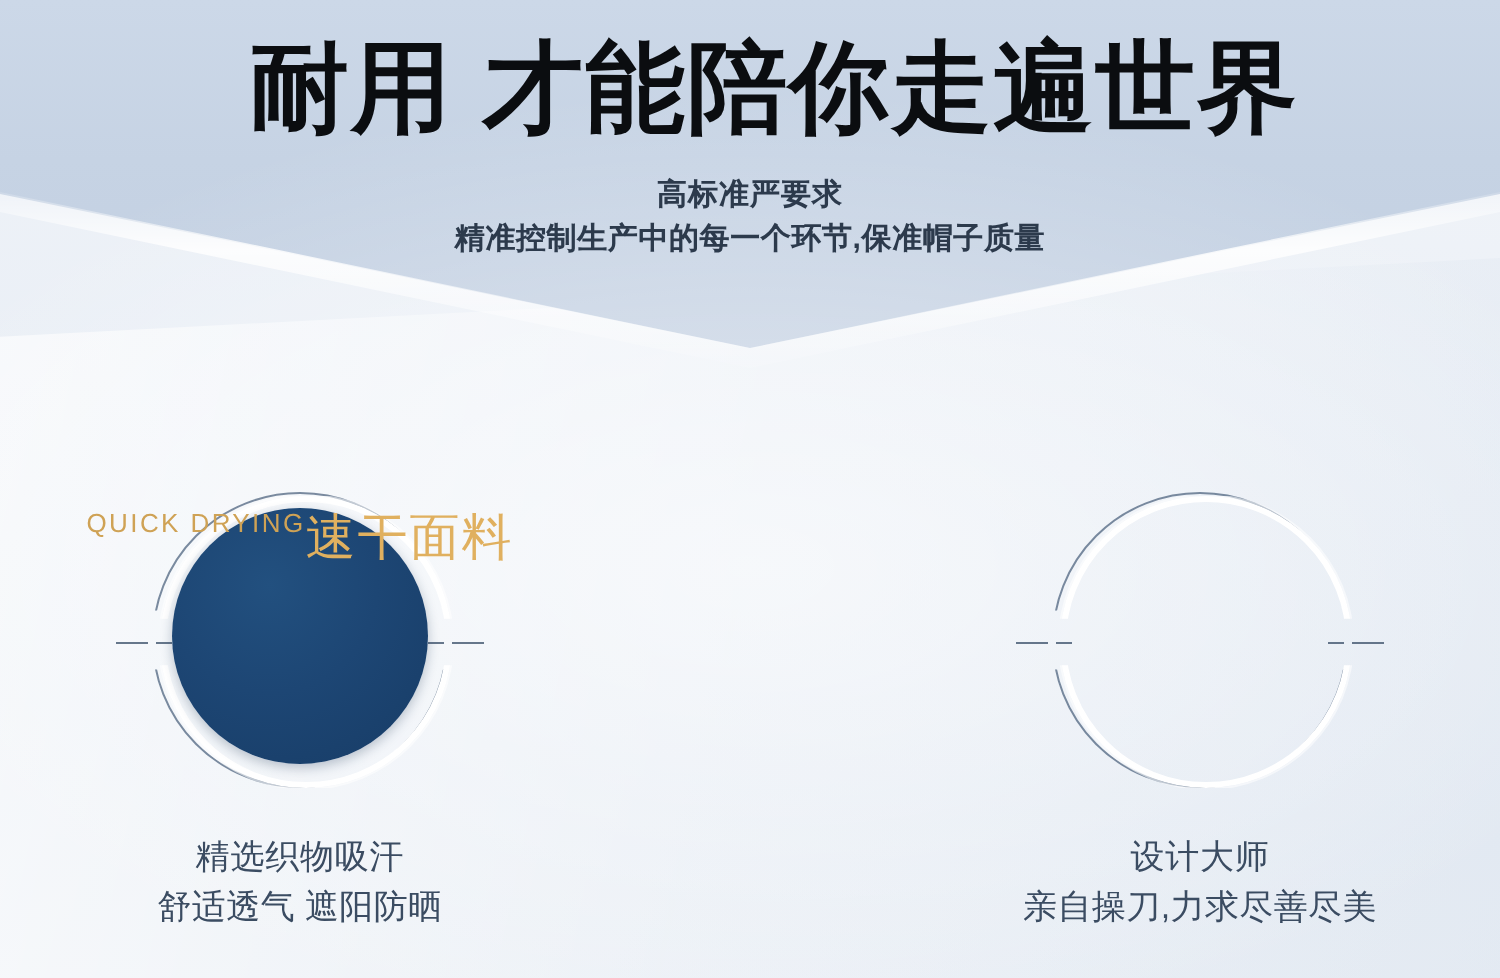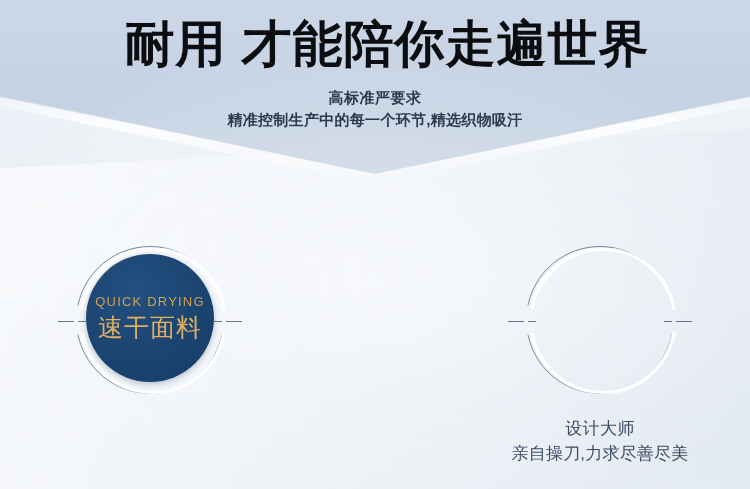"精准控制生产中的每一个环节,精选织物吸汗" div.sub-line2 { text: ,精选织物吸汗 -> ,保准帽子质量 }
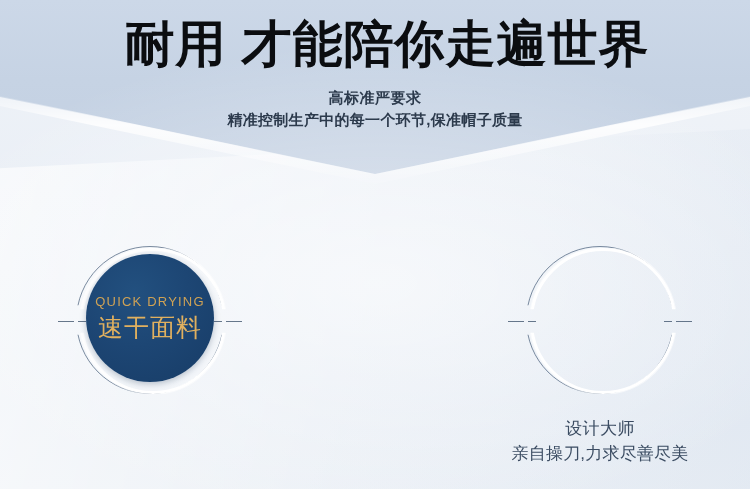"QUICK DRYING" .disc { flex-direction: column -> row }
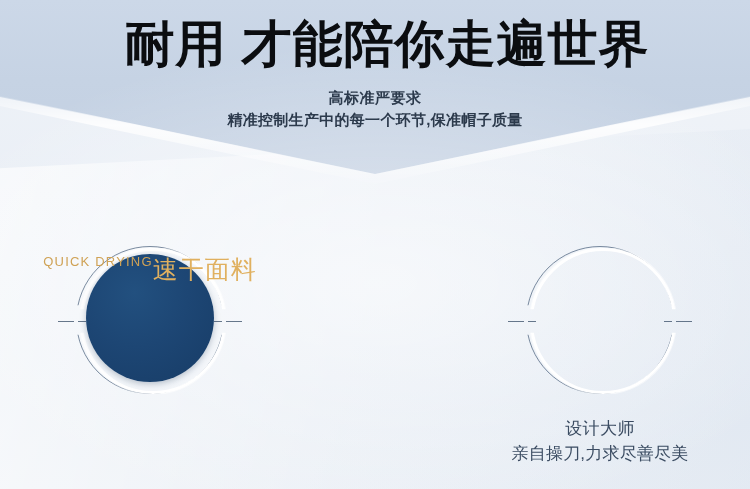"精选织物吸汗" div.caption { html: none -> <div> <div>精选织物吸汗</div> <div>舒适透气 遮阳防晒</div> </div> }
